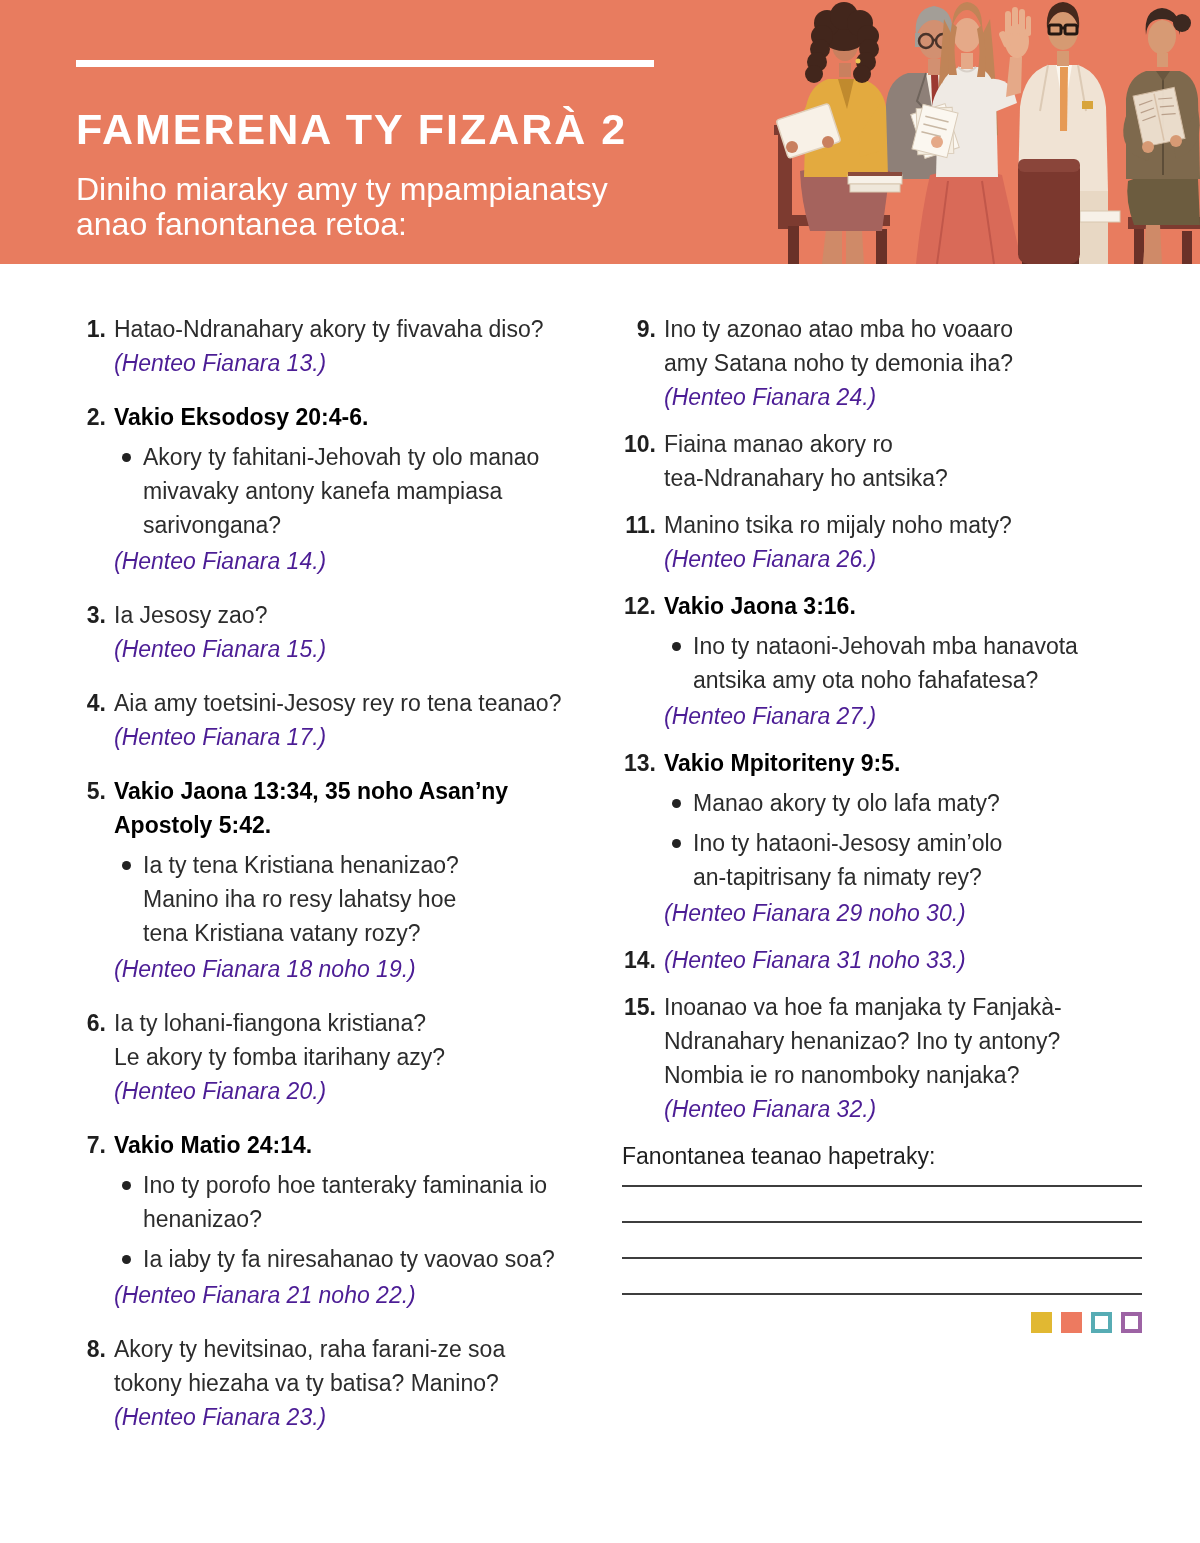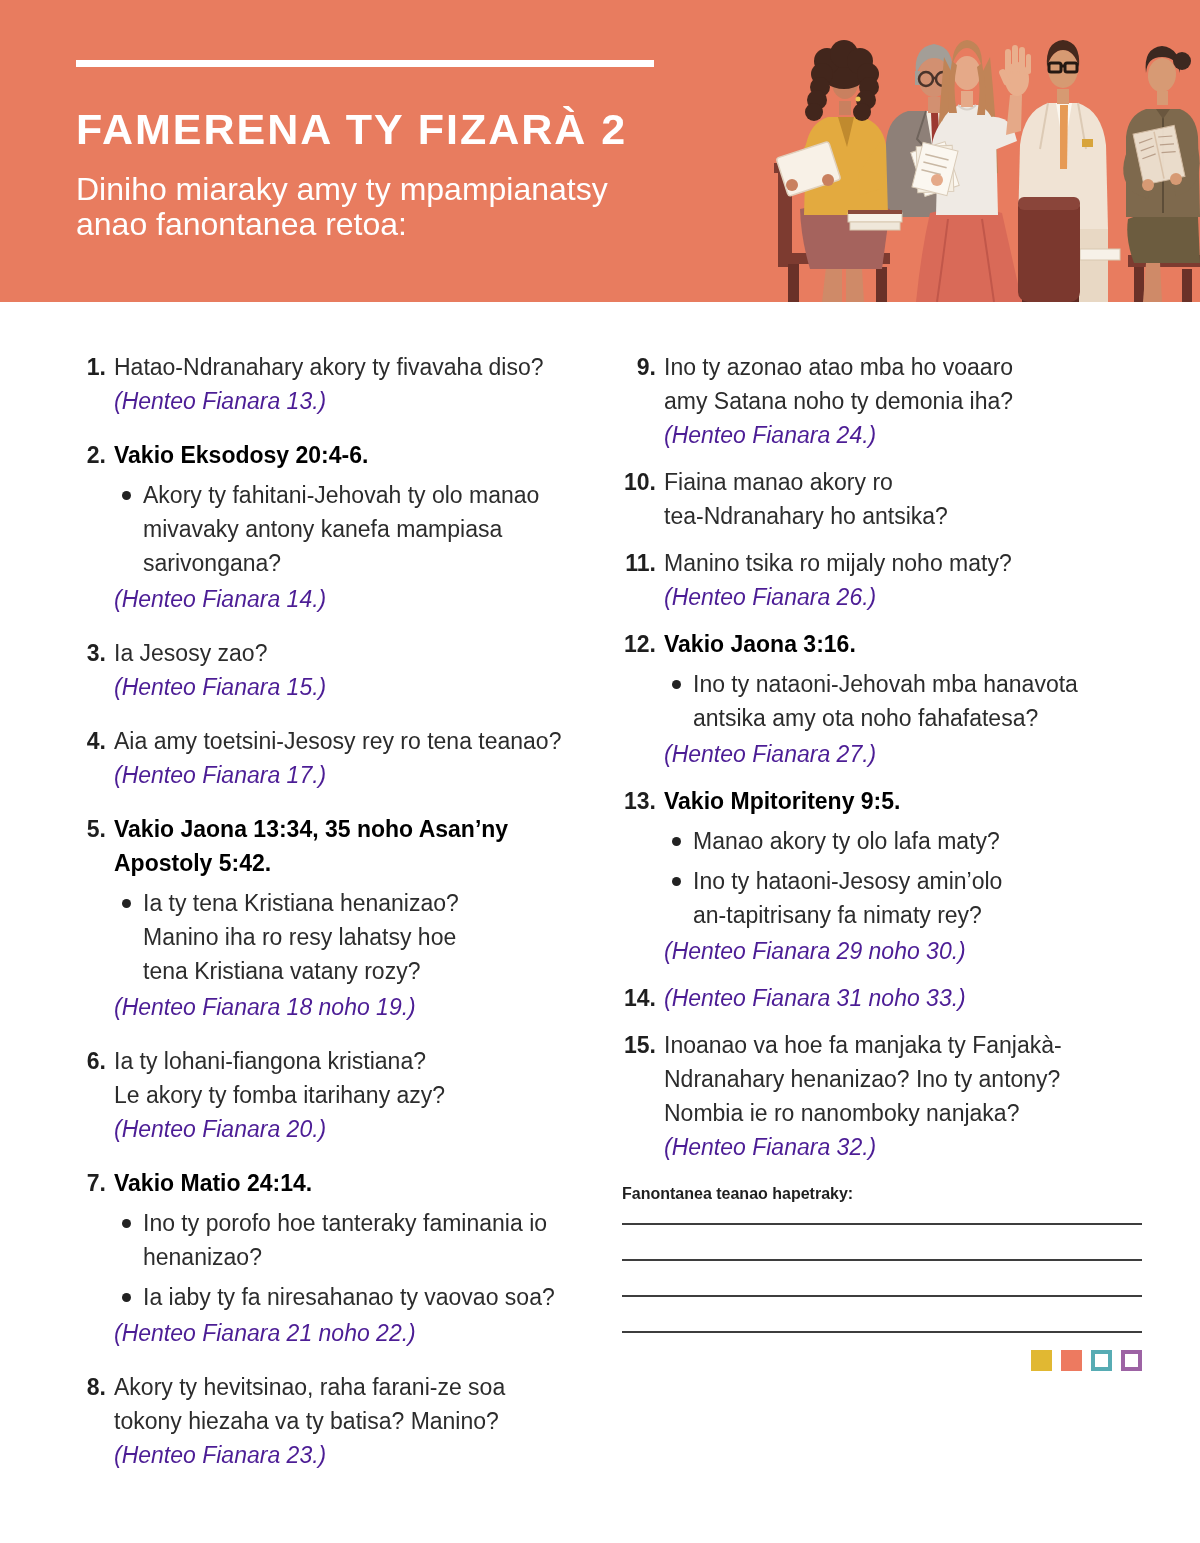"FAMERENA TY FIZARÀ 2" .header { height: 302px -> 264px }
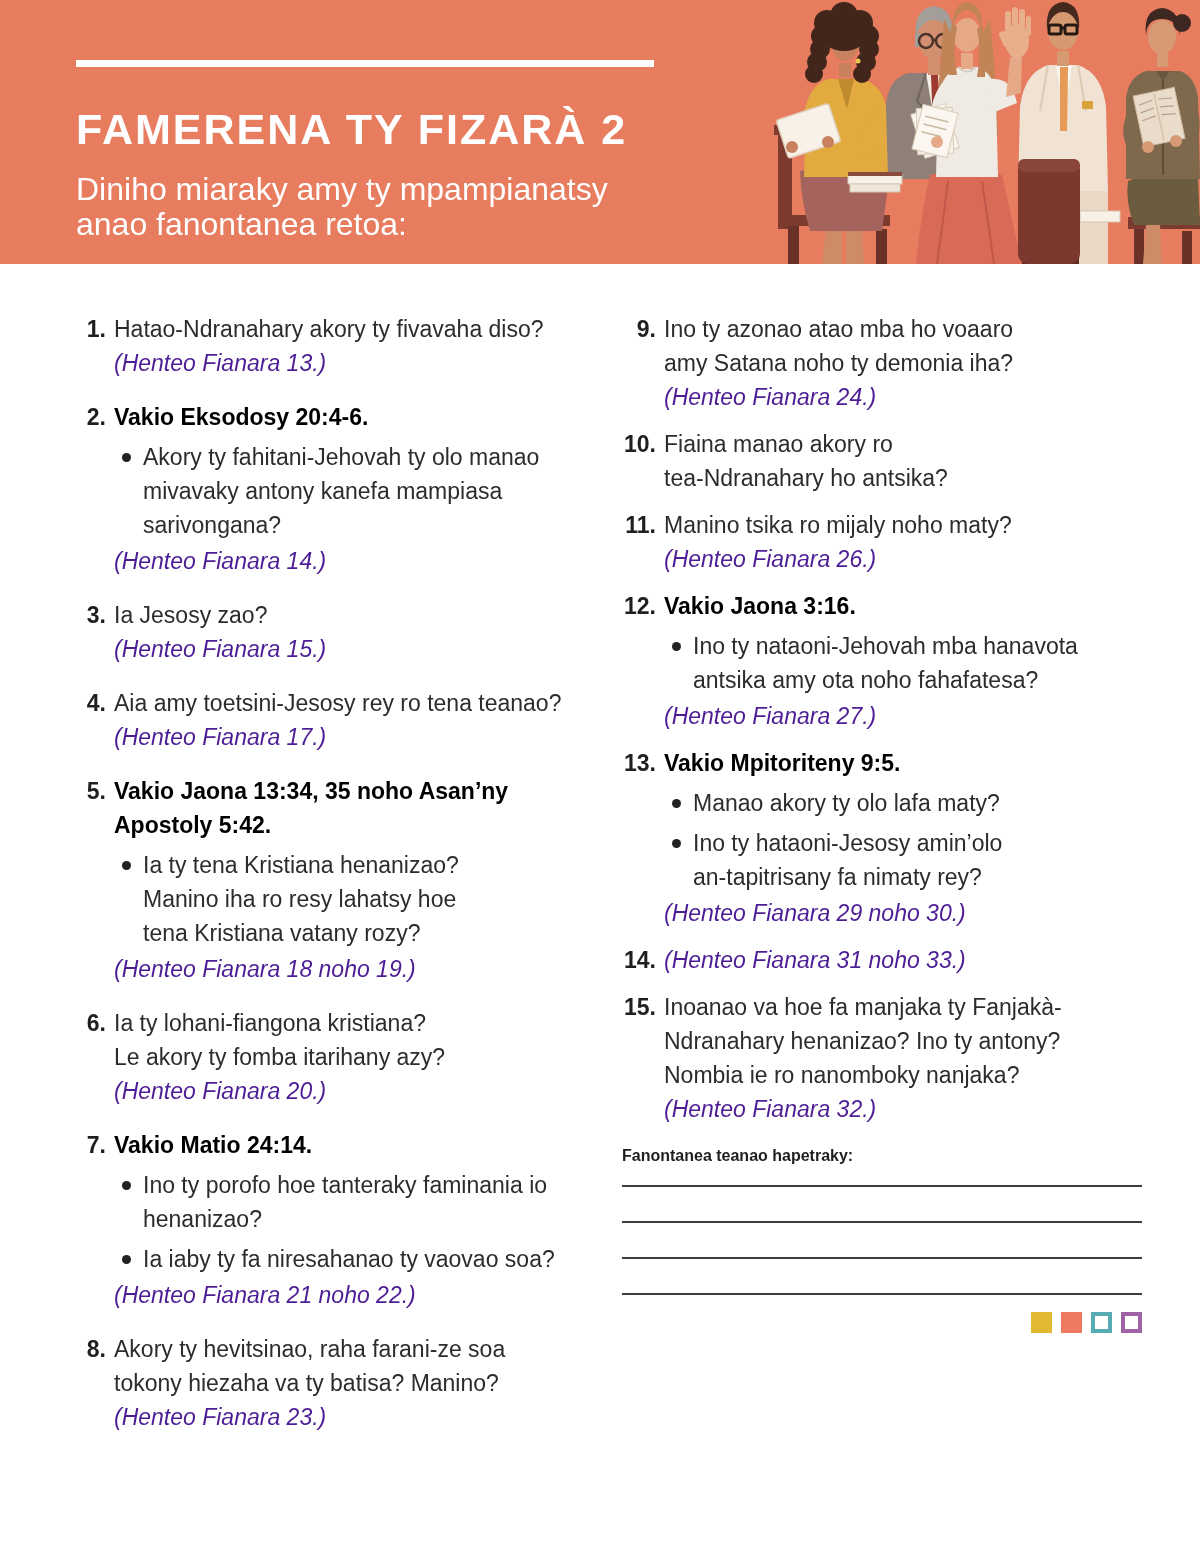"Fanontanea teanao hapetraky:" .notes-heading { font-size: 16px -> 23px; font-weight: bold -> normal }
